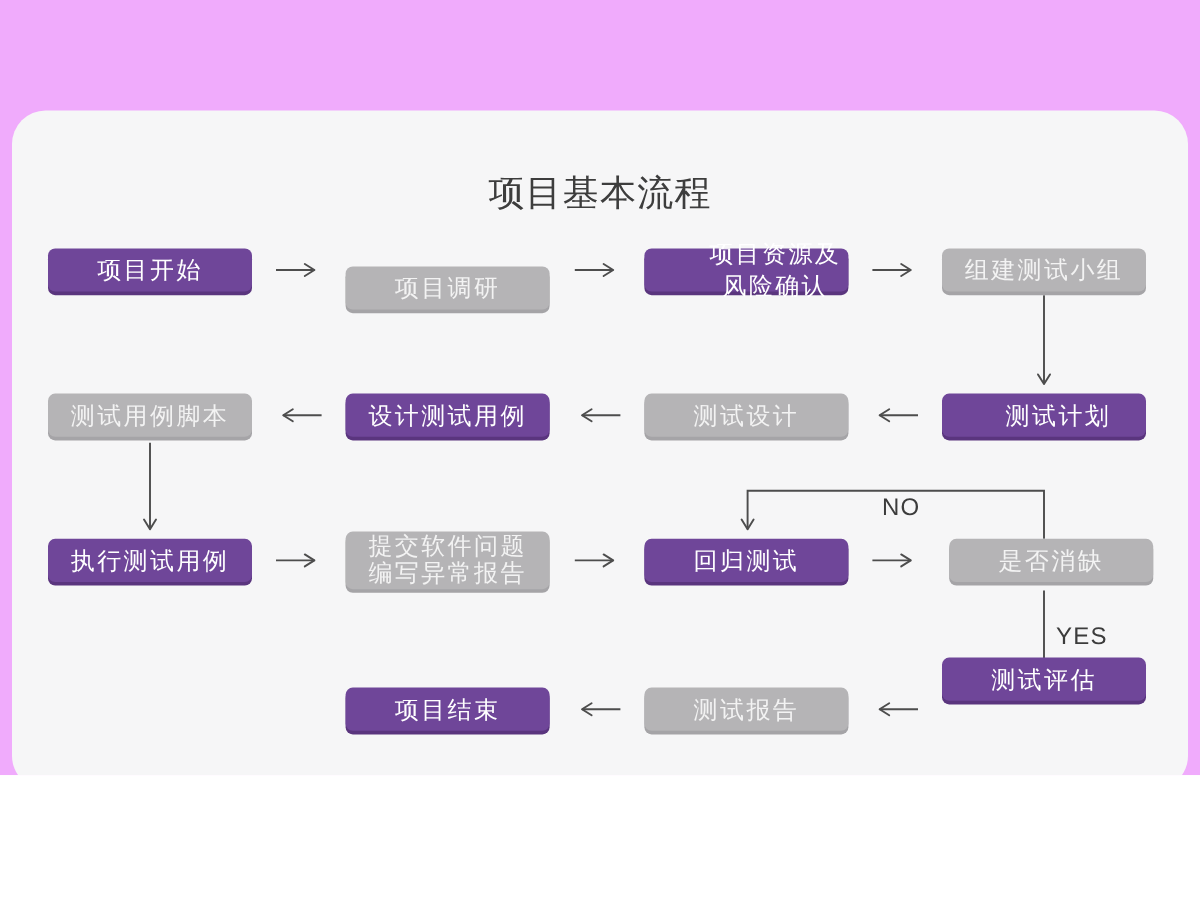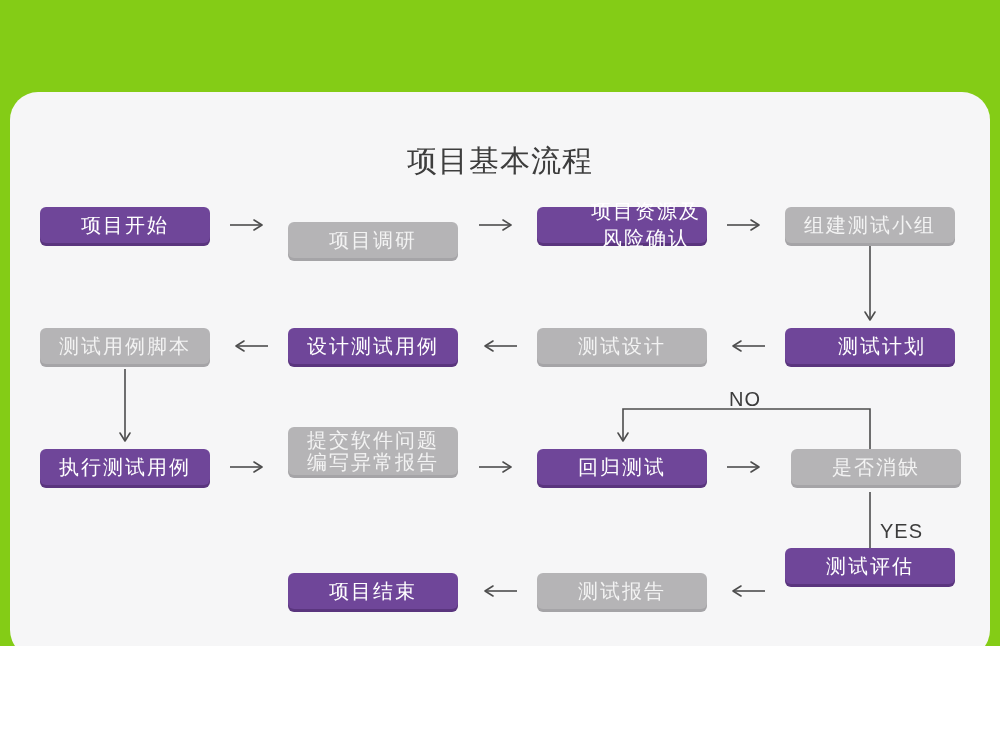"项目基本流程" .stage { background: #84cc16 -> #f0abfc }
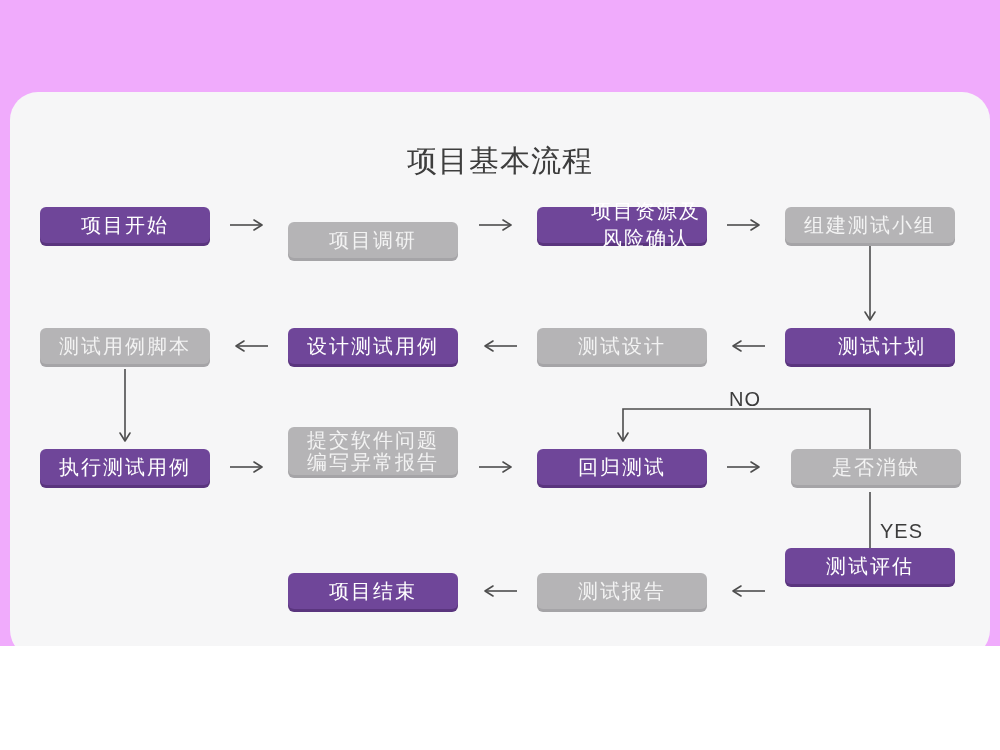"NO" .edge-label.no { text-align: center -> right; top: 388px -> 412px }
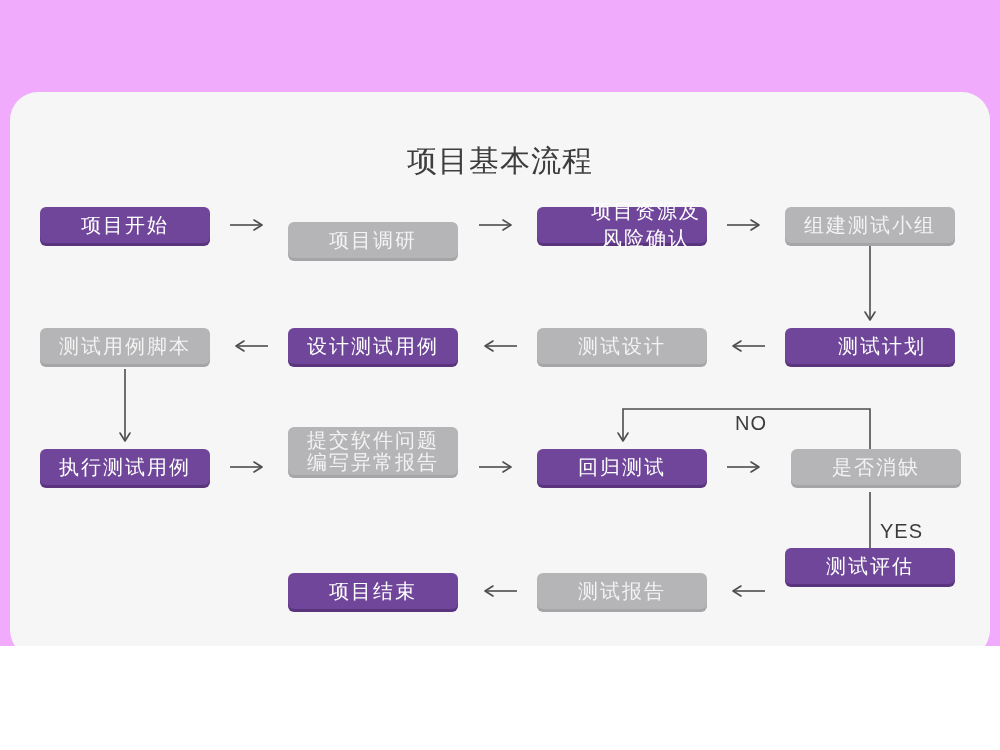"提交软件问题" div.node { top: 427px -> 443px }
